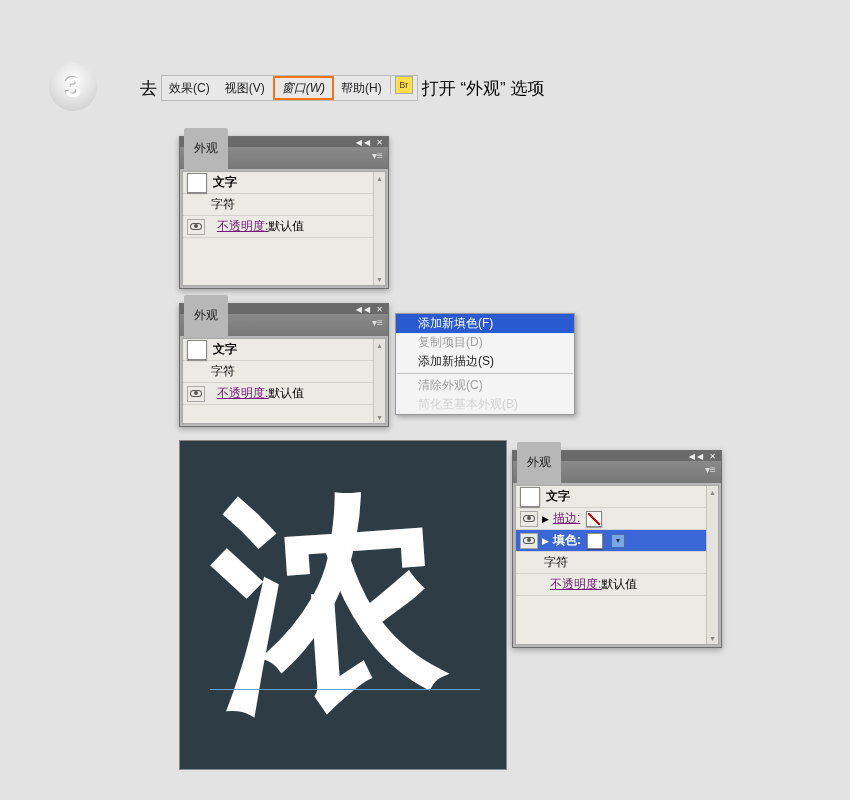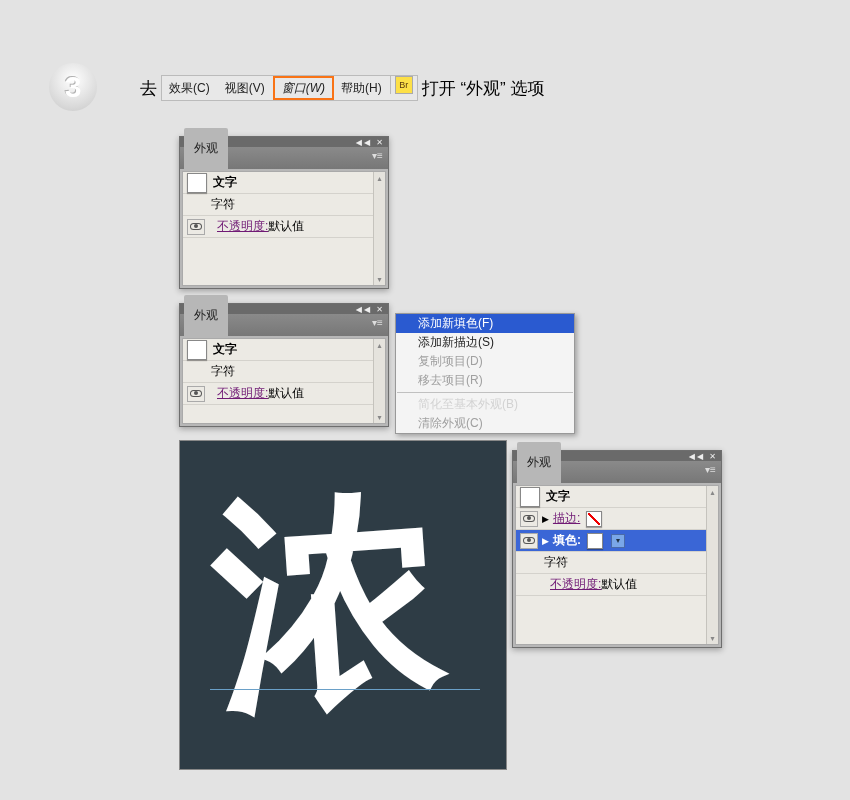"添加新描边(S)" div.context-item { order: before "复制项目(D)" -> after "复制项目(D)" }
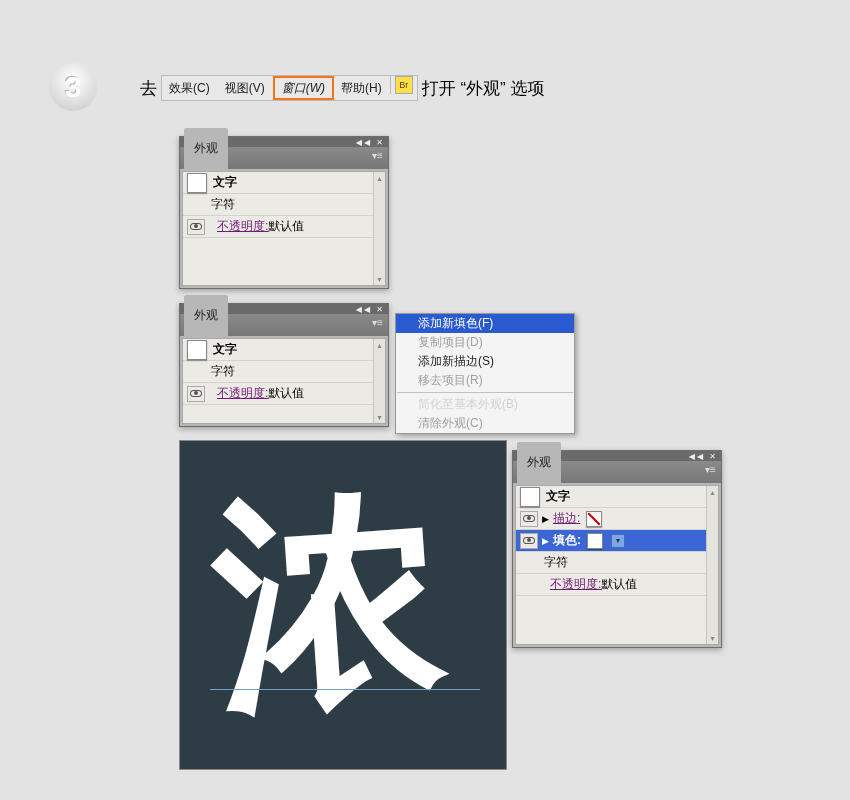"移去项目(R)" div.context-item { html: <div>移去项目(R)</div> -> none }
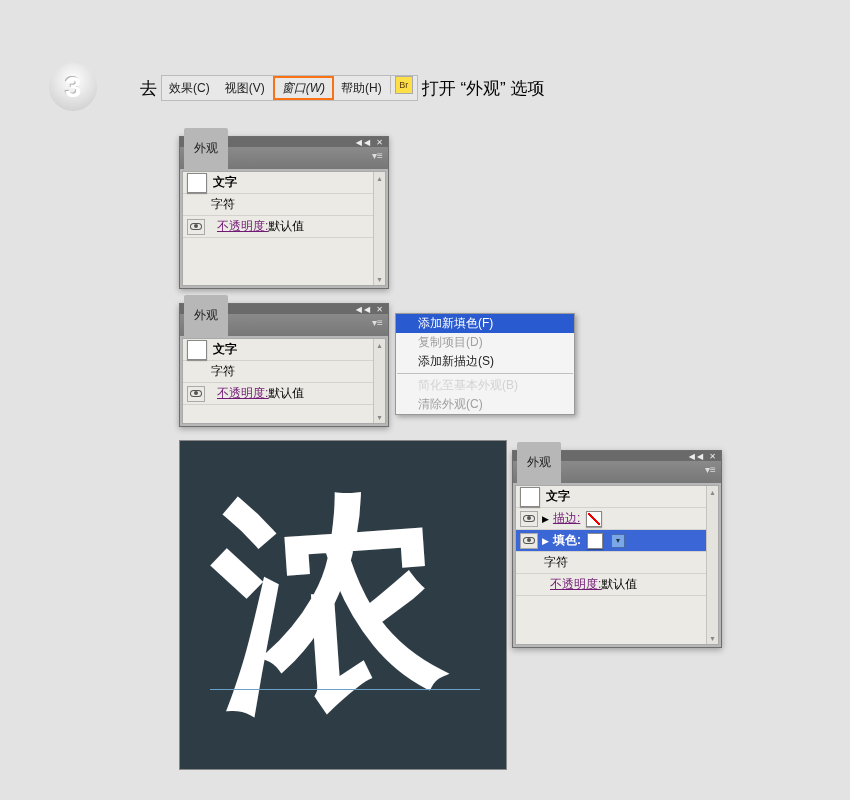"简化至基本外观(B)" div.context-item { order: before "清除外观(C)" -> after "清除外观(C)" }
